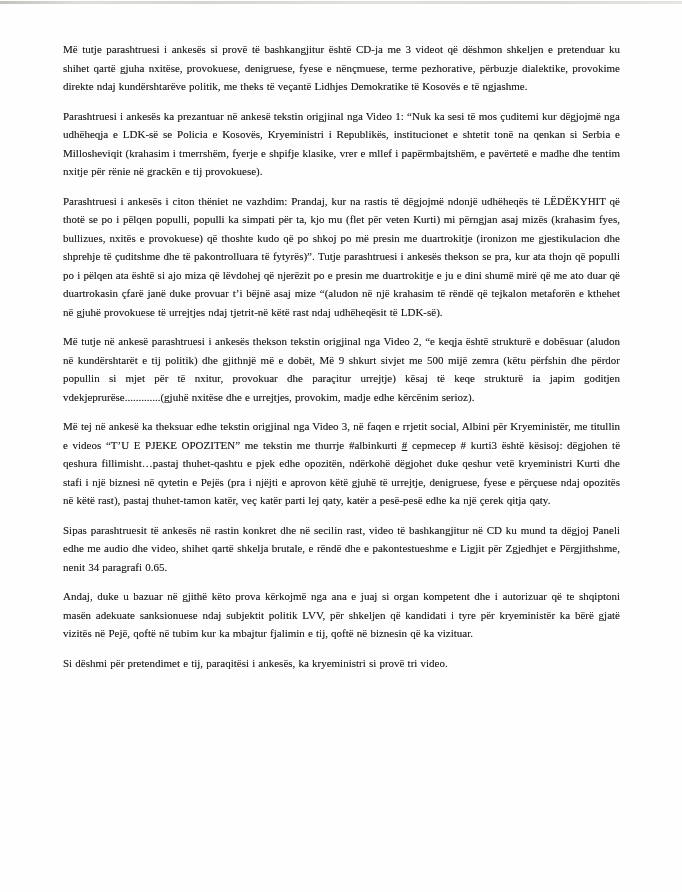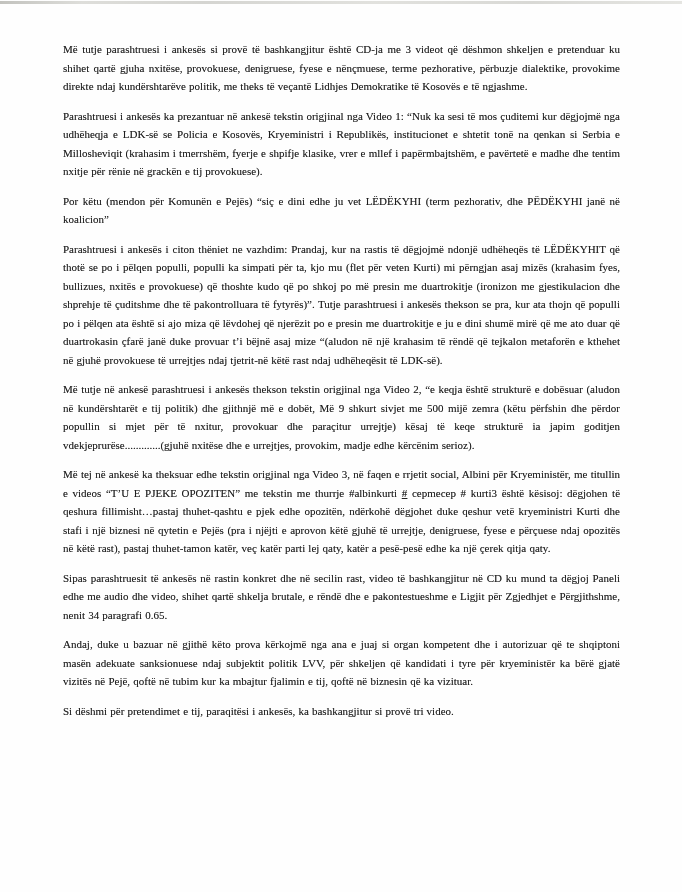"Por këtu (mendon për Komunën" p.doc-par { html: <p><span>Por këtu (mendon për Komunën e Pejës) </span><span>“siç e dini edhe ju vet LËDËKYHI (term pezhorativ, dhe PËDËKYHI janë në koalicion”</span></p> -> none }
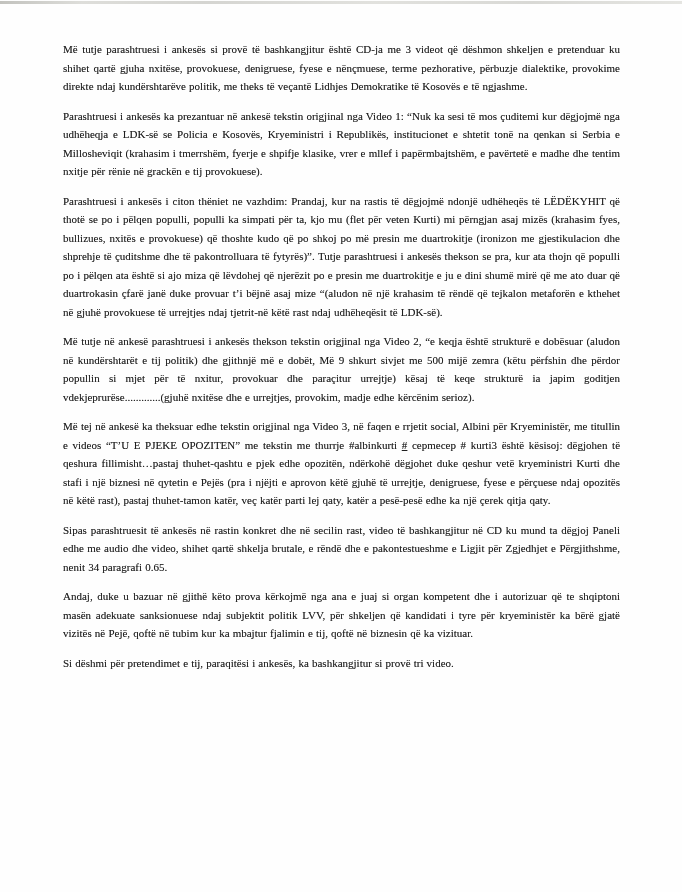"Si dëshmi për pretendimet e" span { text: bashkangjitur -> kryeministri }
